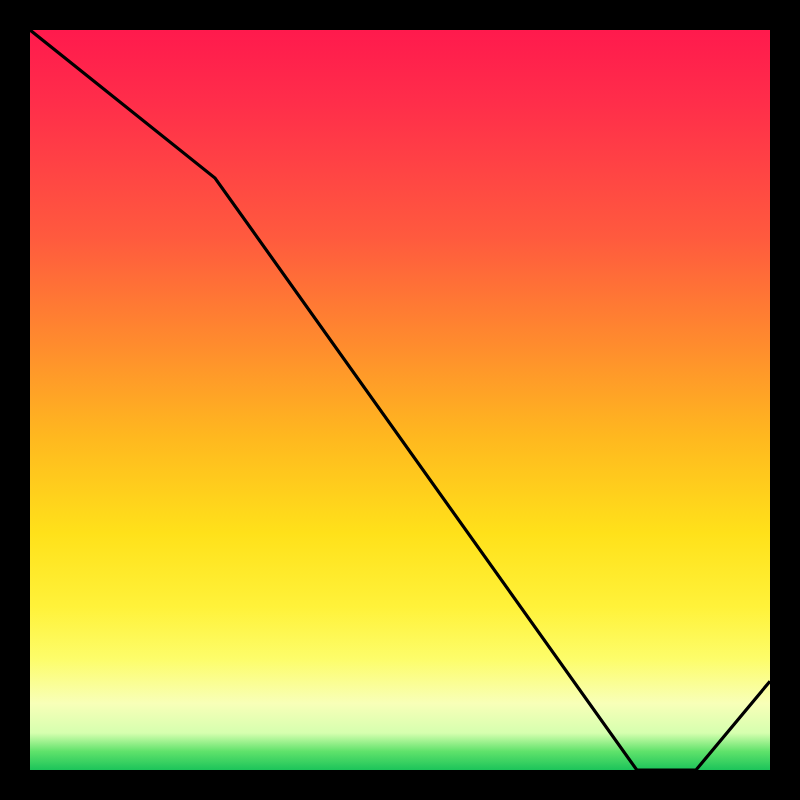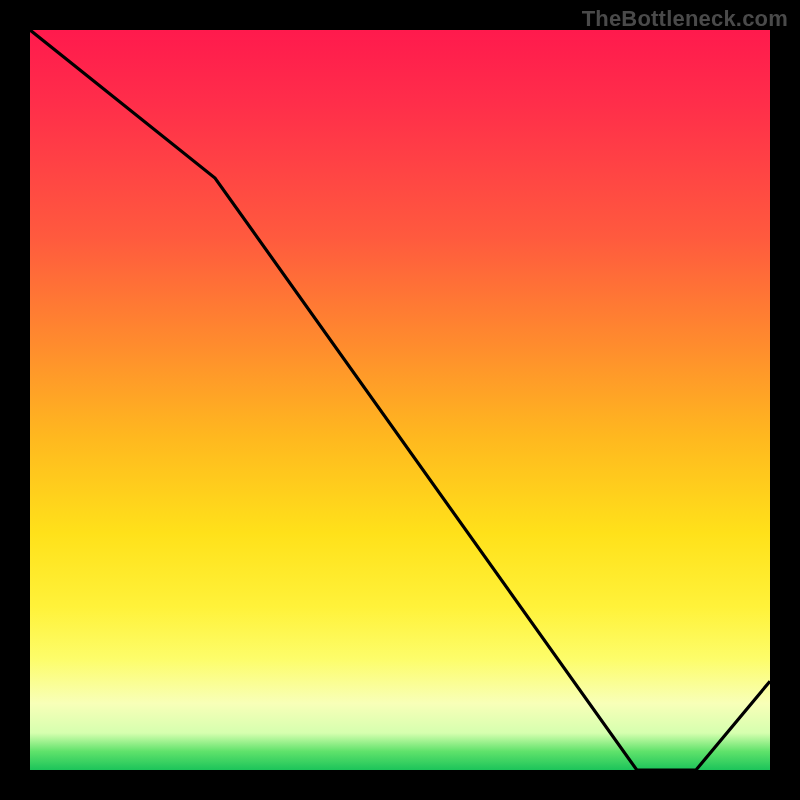"TheBottleneck.com" div.watermark { html: <div>TheBottleneck.com</div> -> none }
